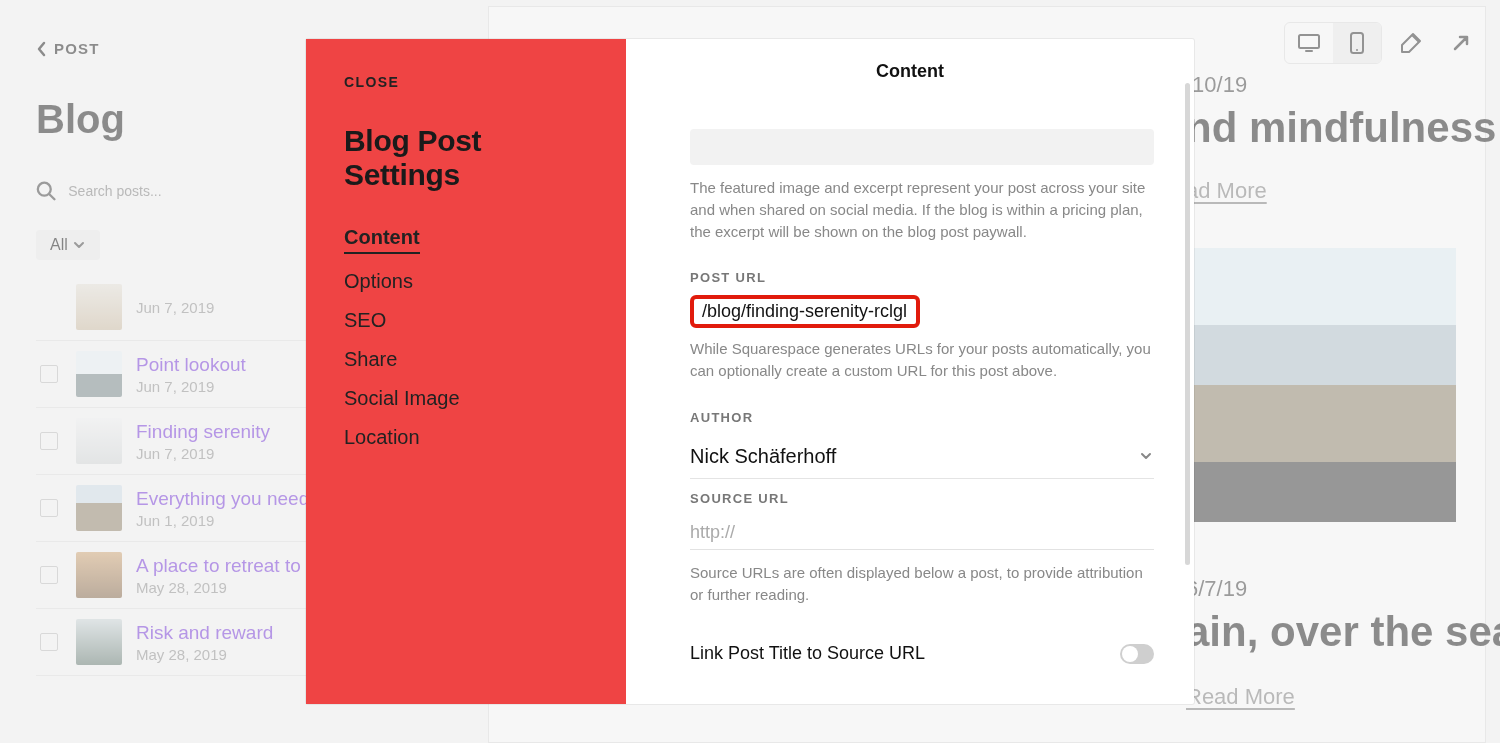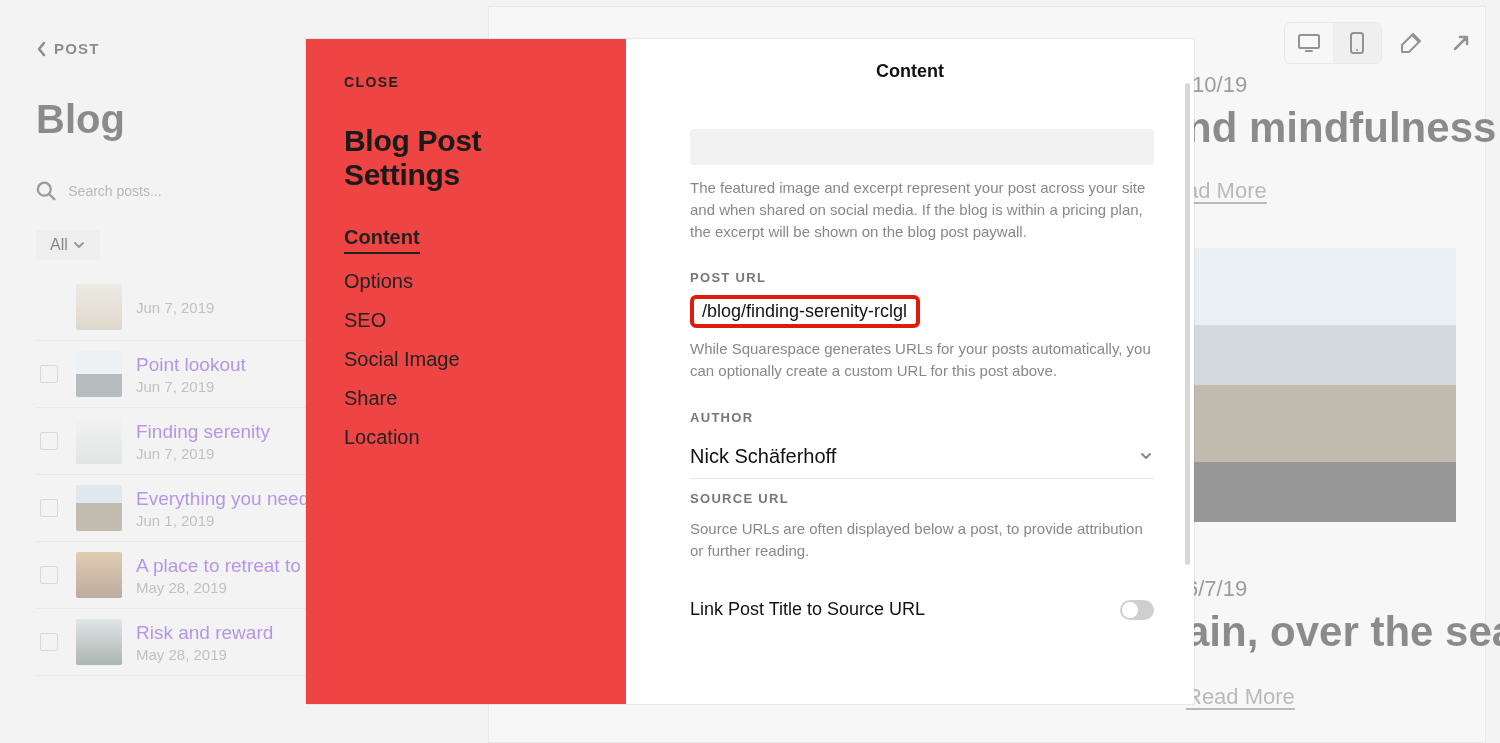"Social Image" div.tab { order: before "Share" -> after "Share" }
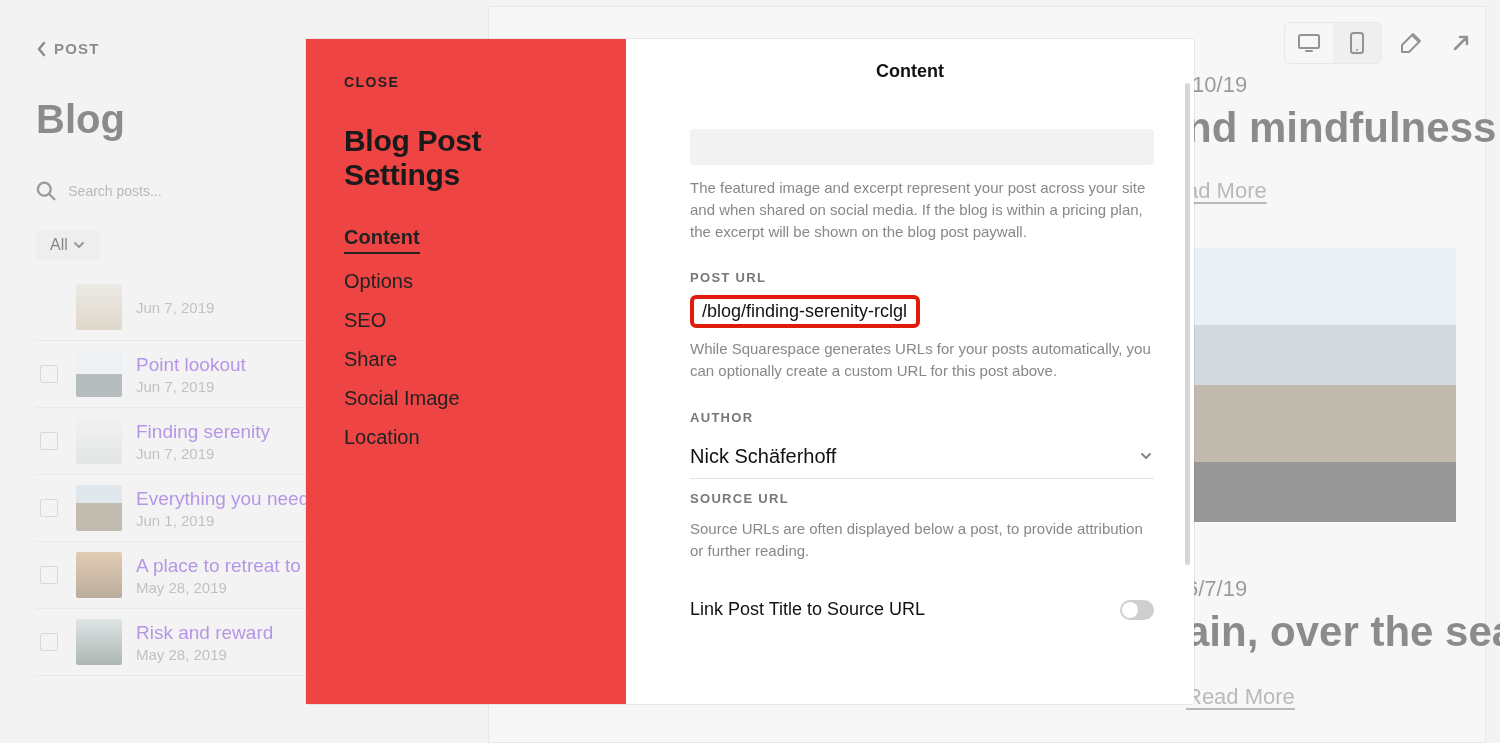"http://" input.field { html: none -> <input> }
